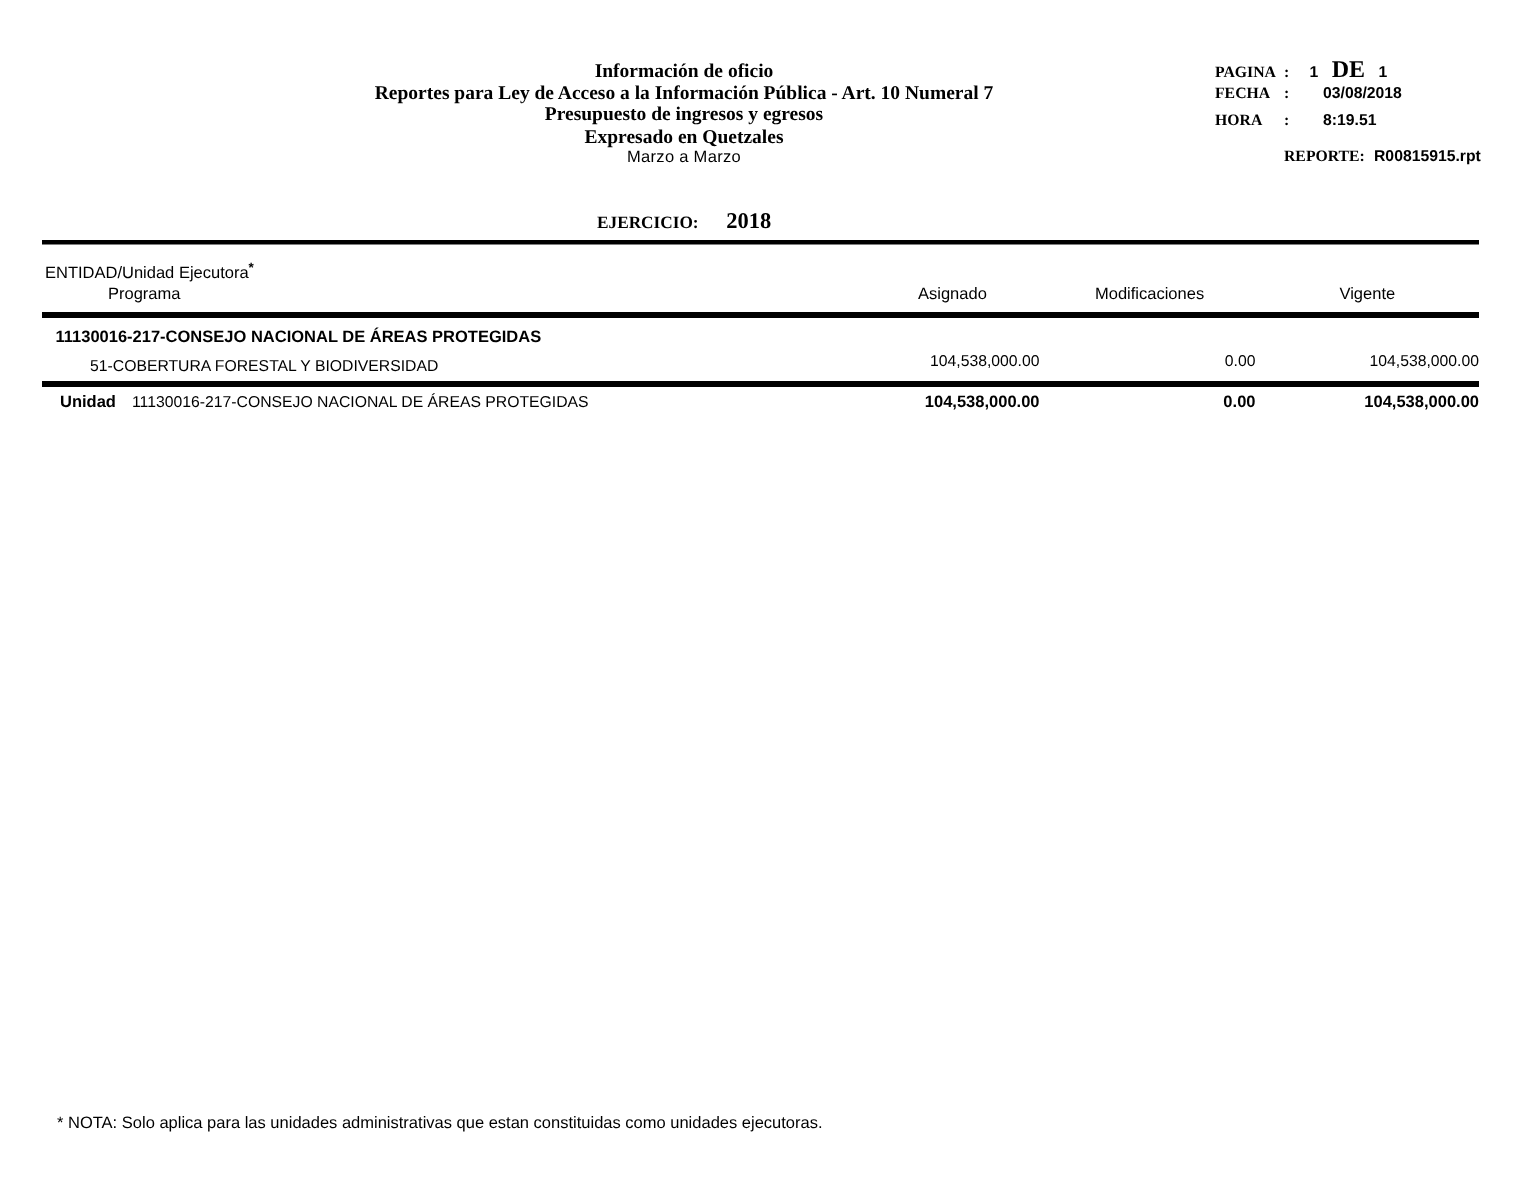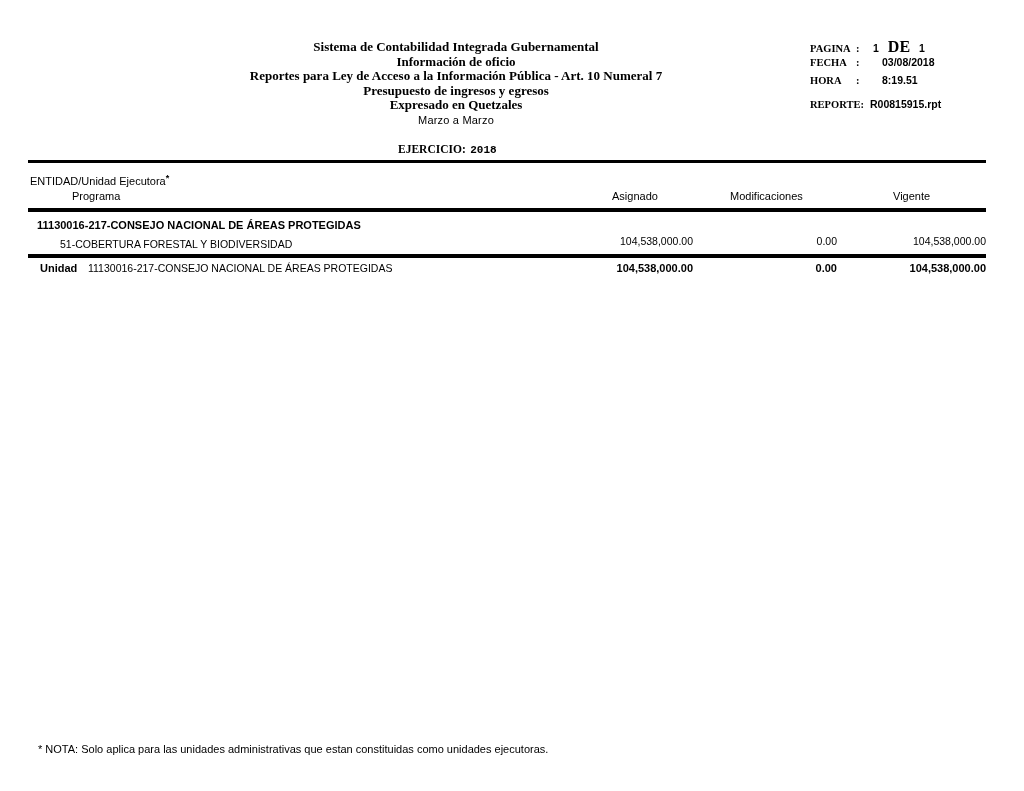"Sistema de Contabilidad Integrada" div.title-line { html: <div>Sistema de Contabilidad Integrada Gubernamental</div> -> none }
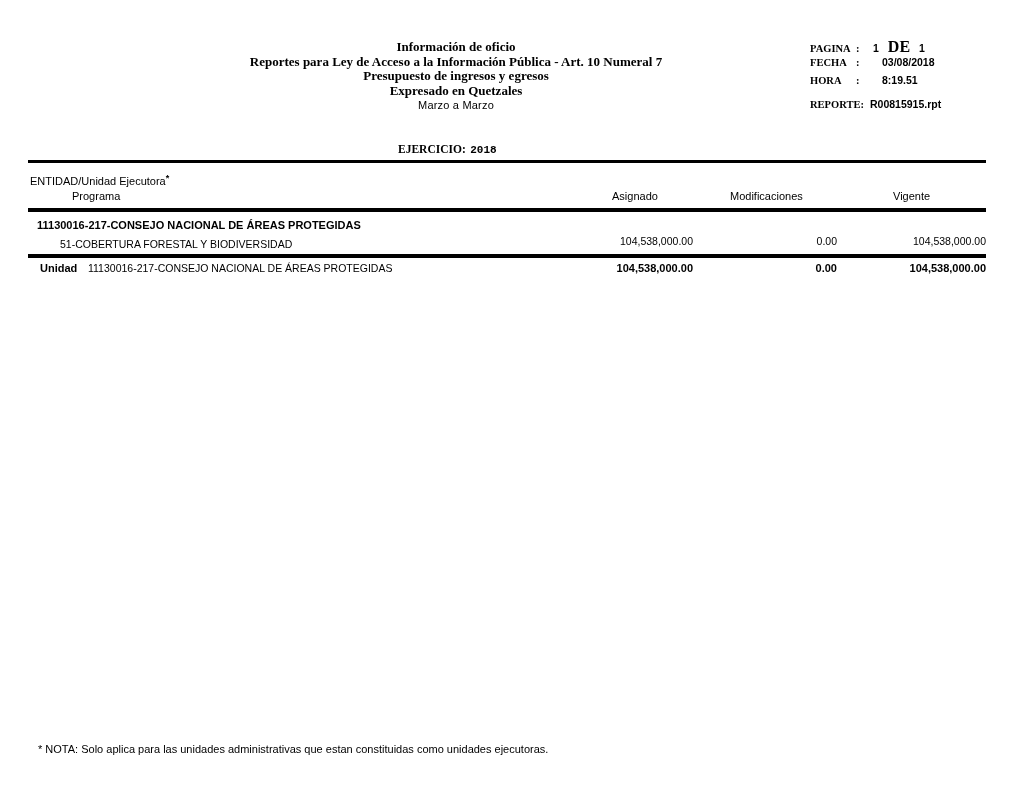"REPORTE:" .meta-reporte { margin-left: none -> 46px }
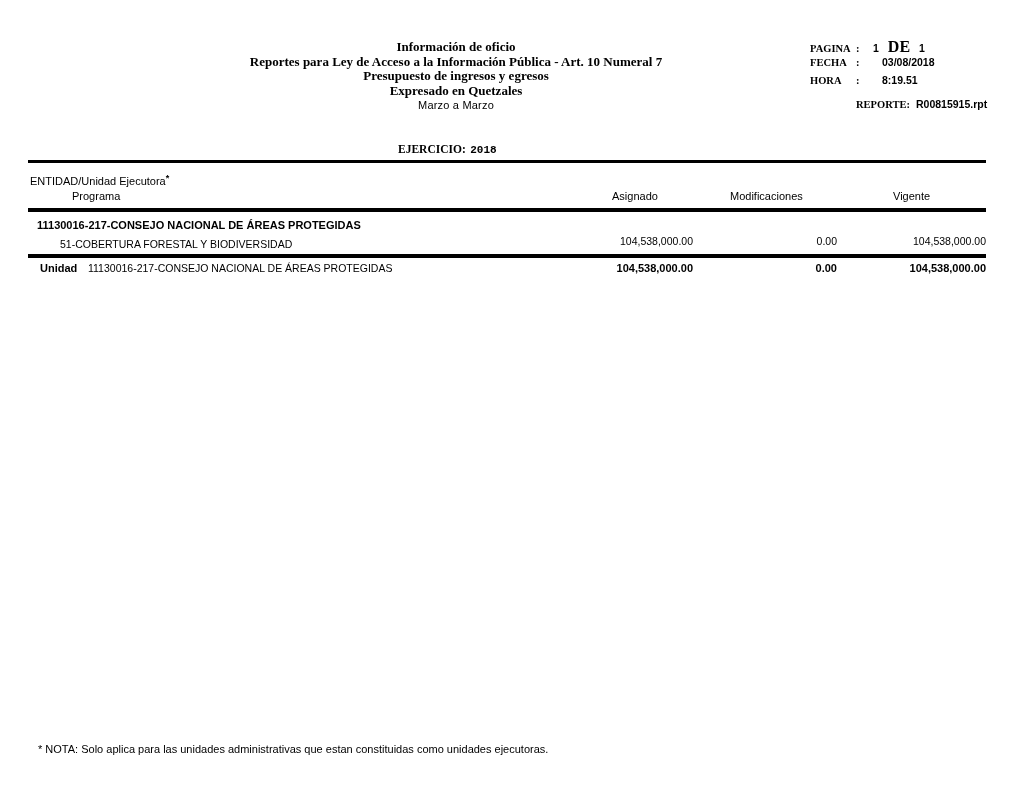"2018" .ej-value { font-family: Liberation Mono, monospace -> Liberation Serif, serif; font-size: 11px -> 15px; margin-left: none -> 14px }
